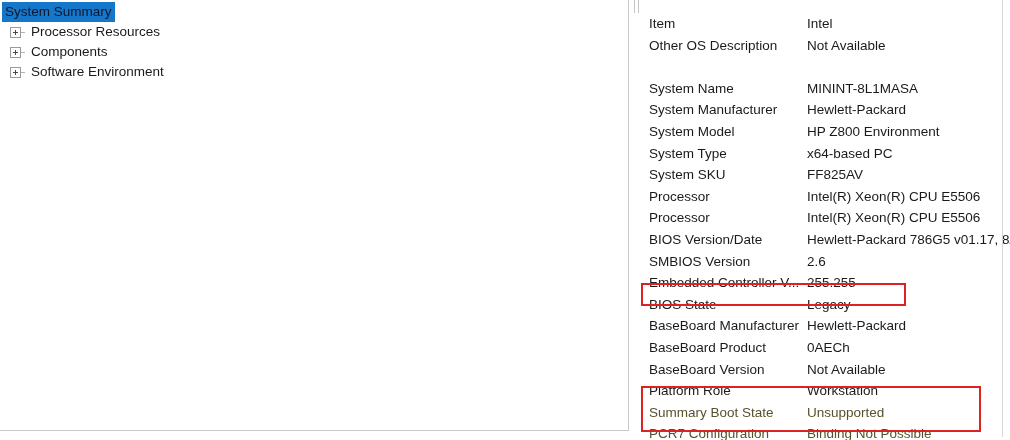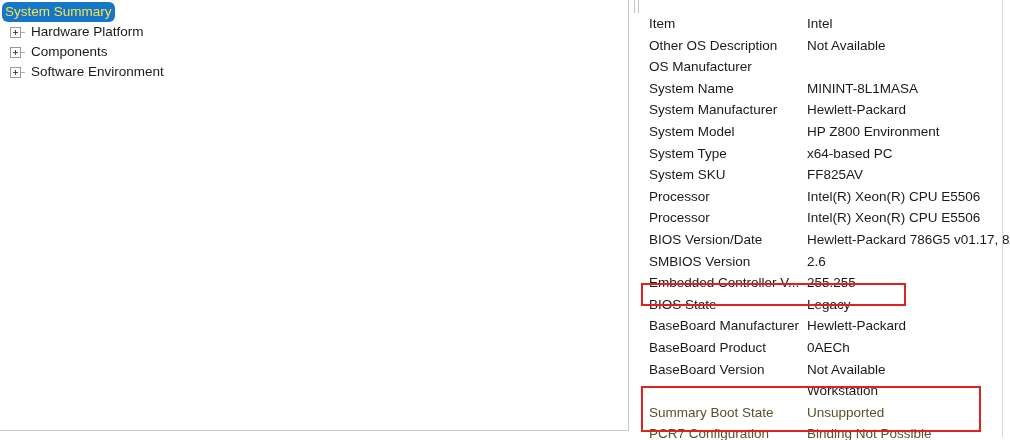"System Summary" .tree-row.selected .tree-label { border-radius: 6px -> none; color: #fde047 -> #0f172a }
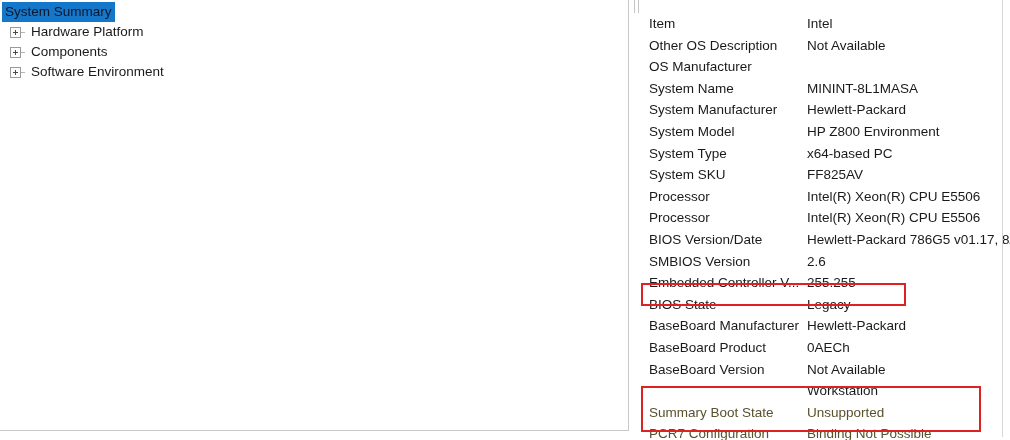"Hardware Platform" span.tree-label { text: Hardware Platform -> Processor Resources }
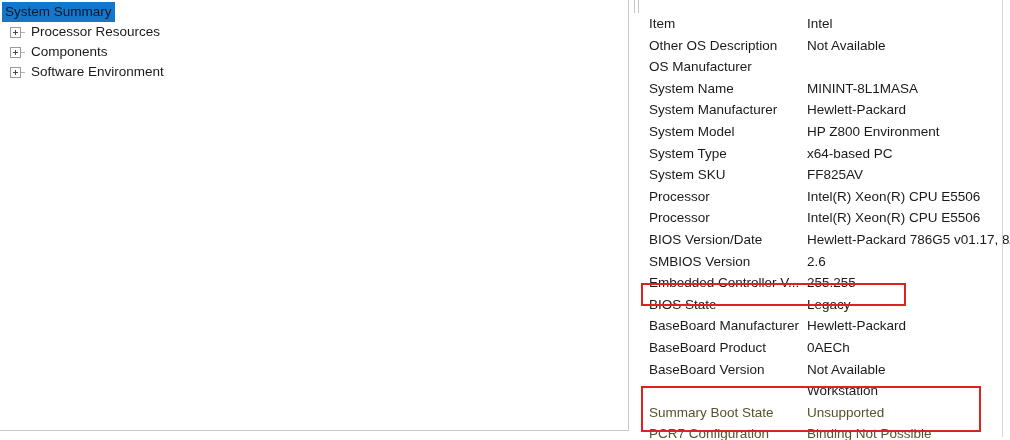"OS Manufacturer" span.cell-item { html: <span>OS Manufacturer</span> -> none }
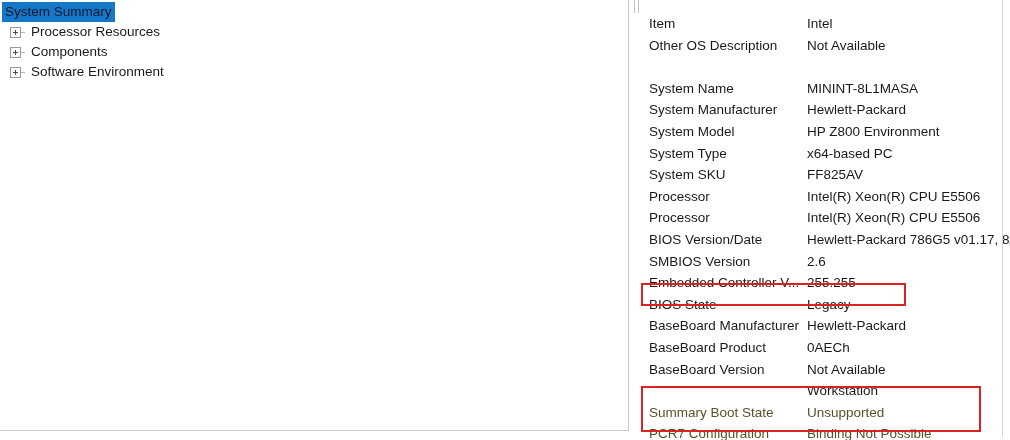"Platform Role" span.cell-item { html: none -> <span>Platform Role</span> }
